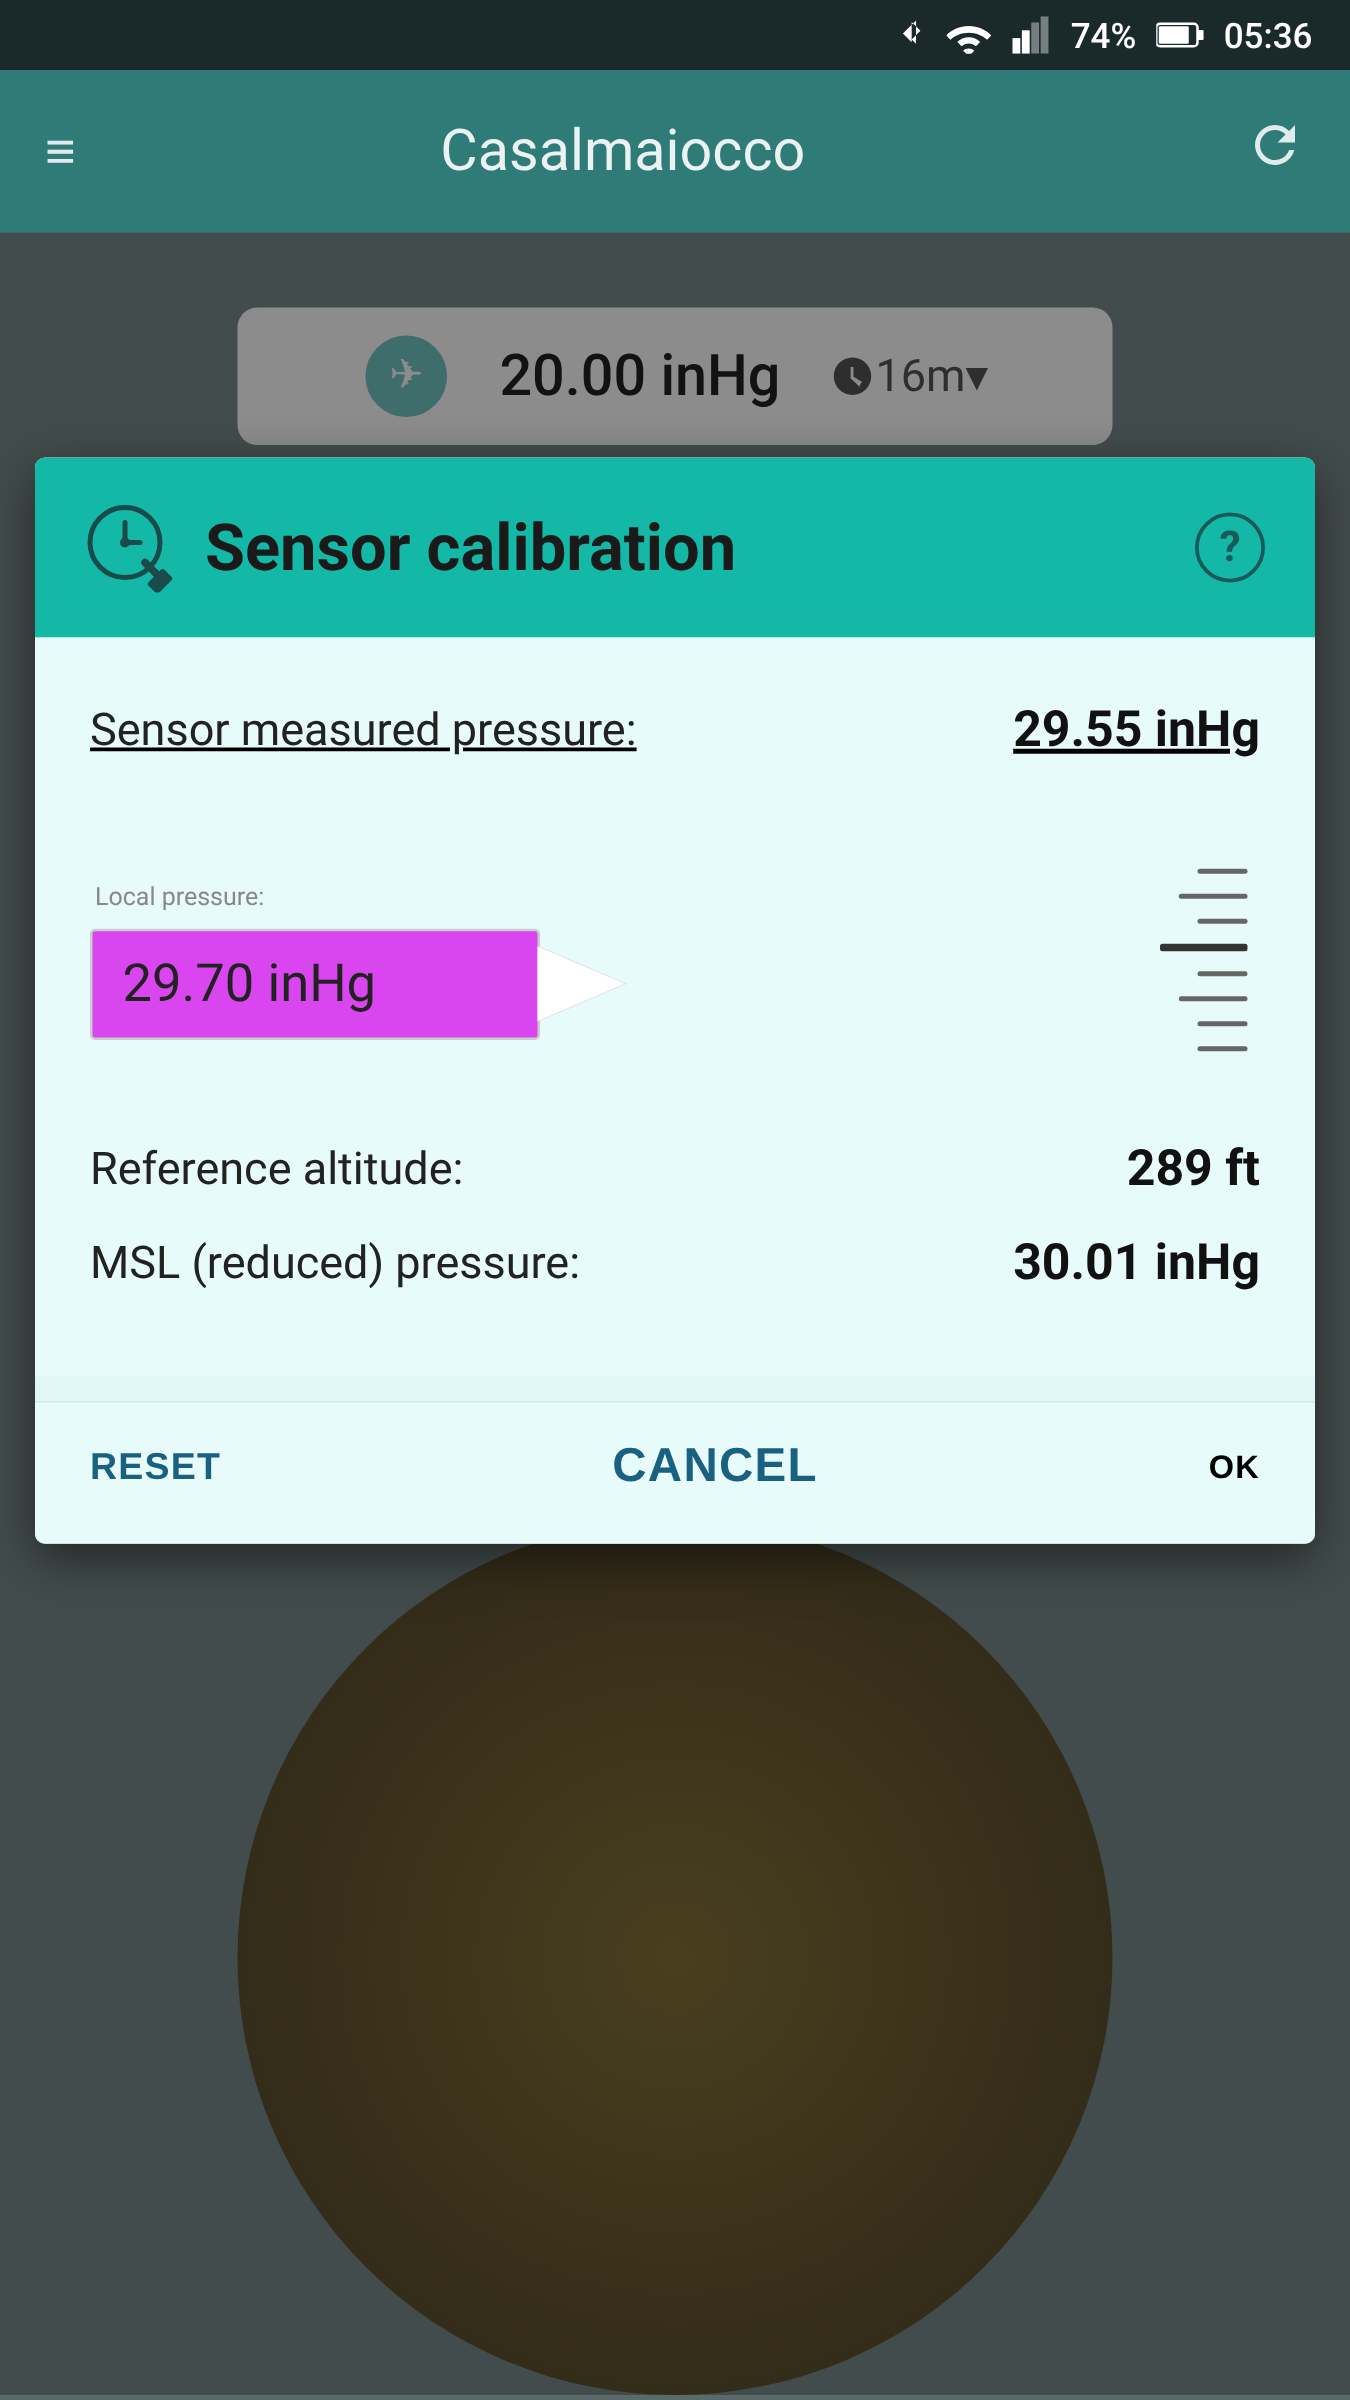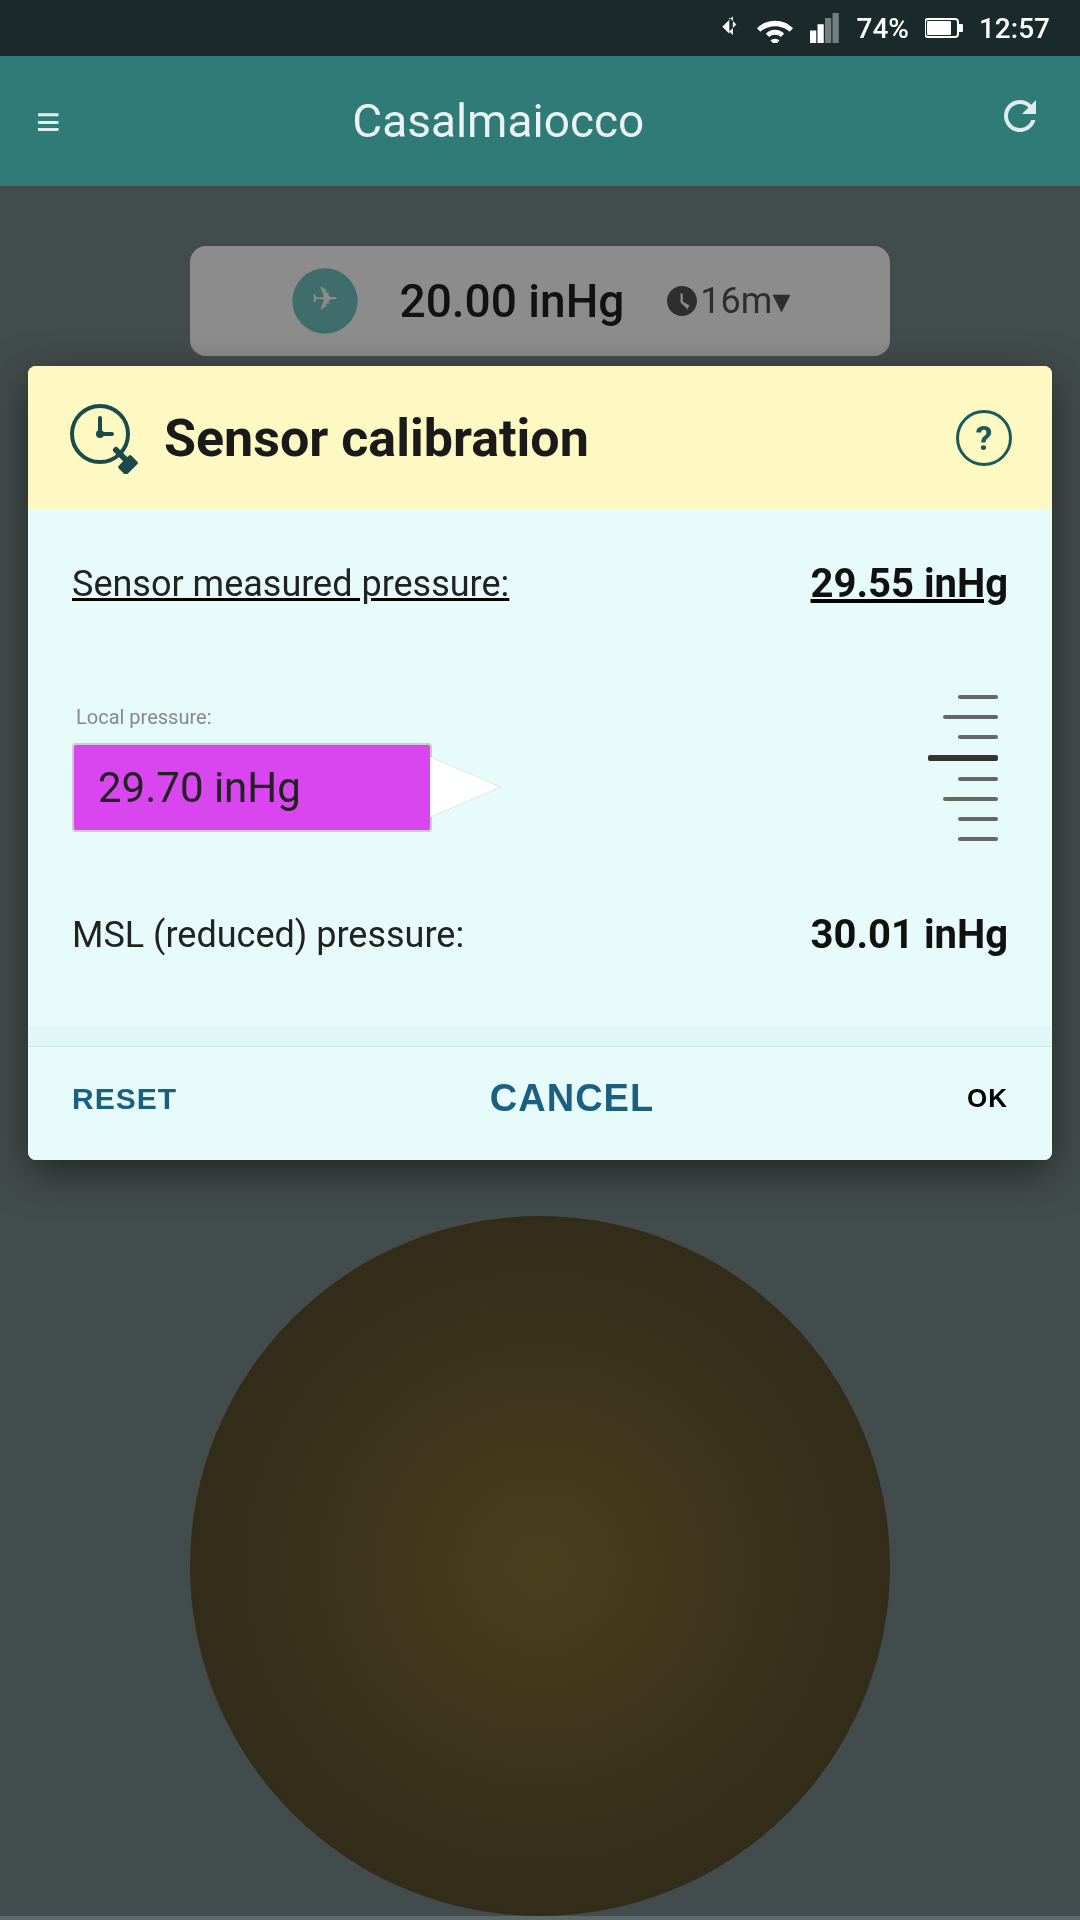"12:57" span.status-text { text: 12:57 -> 05:36 }
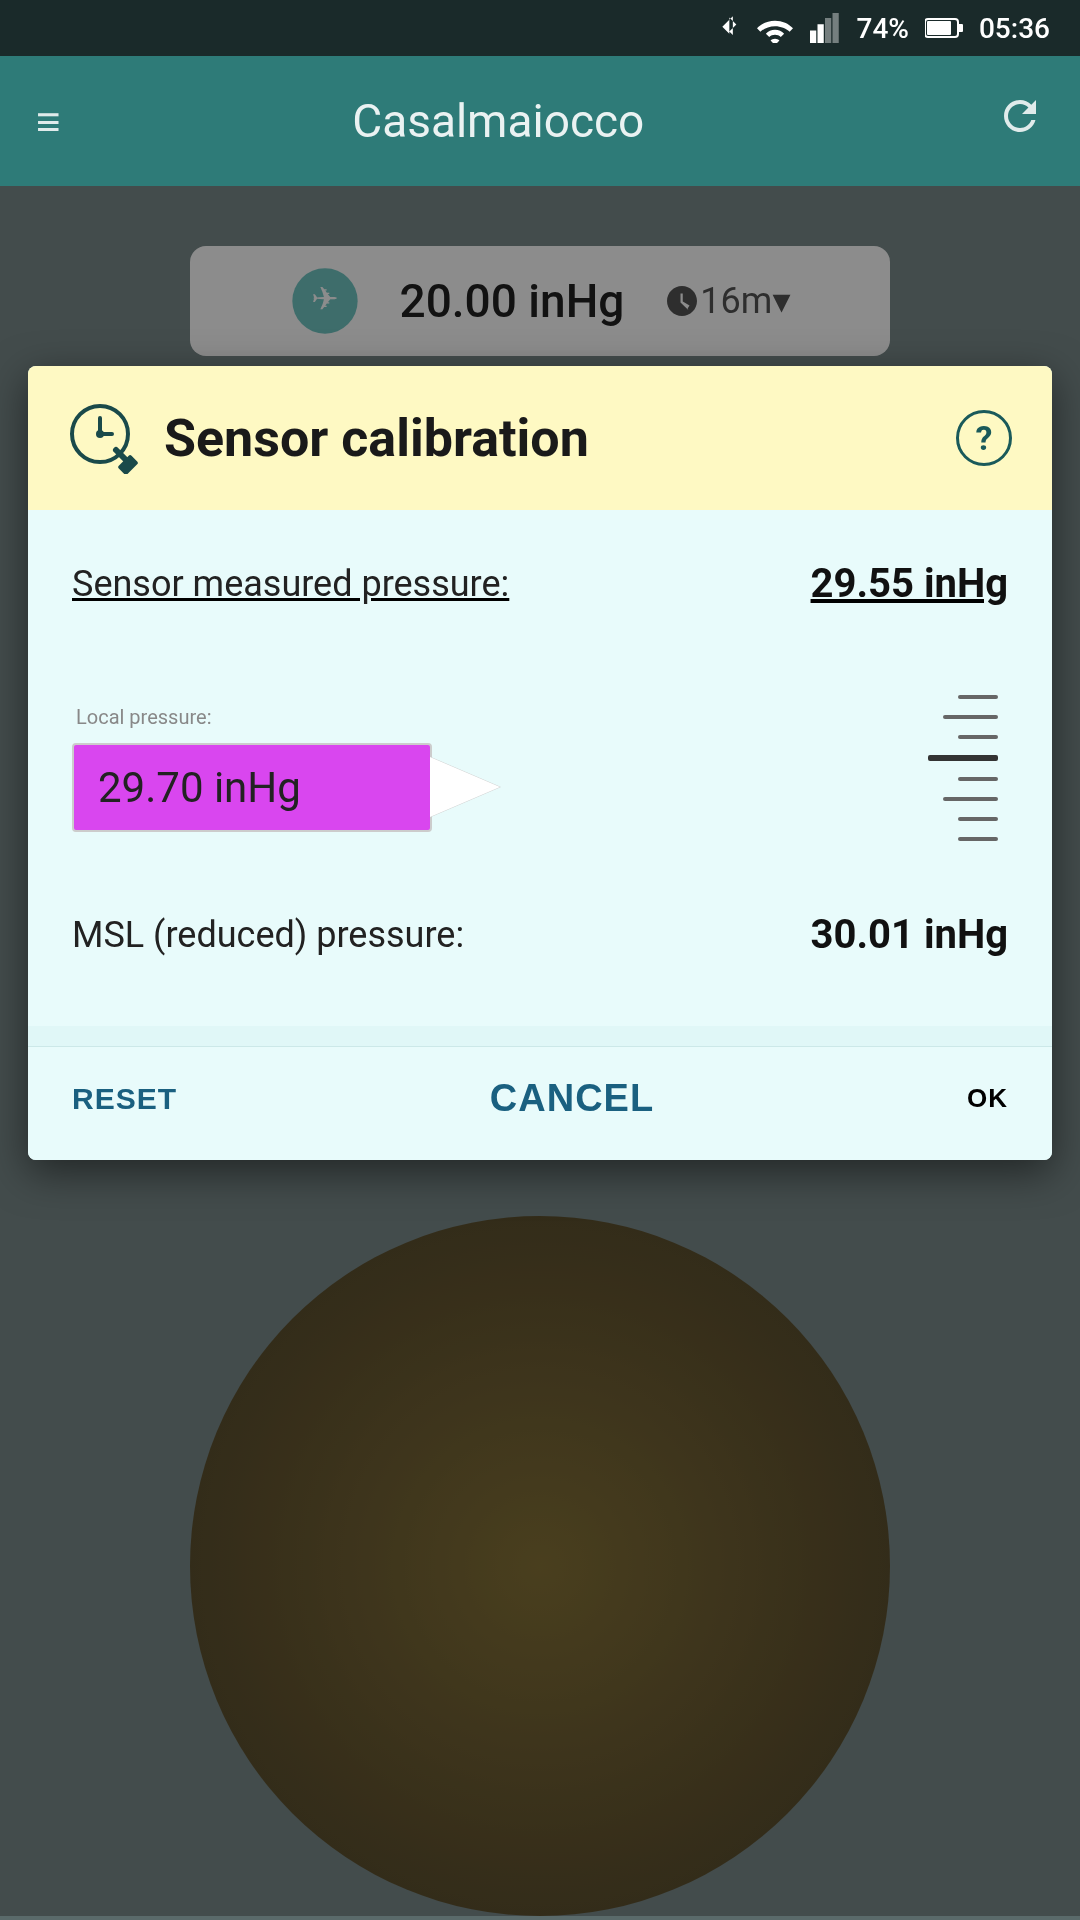"Sensor calibration" .dialog-header { background: #fef9c3 -> #14b8a6 }
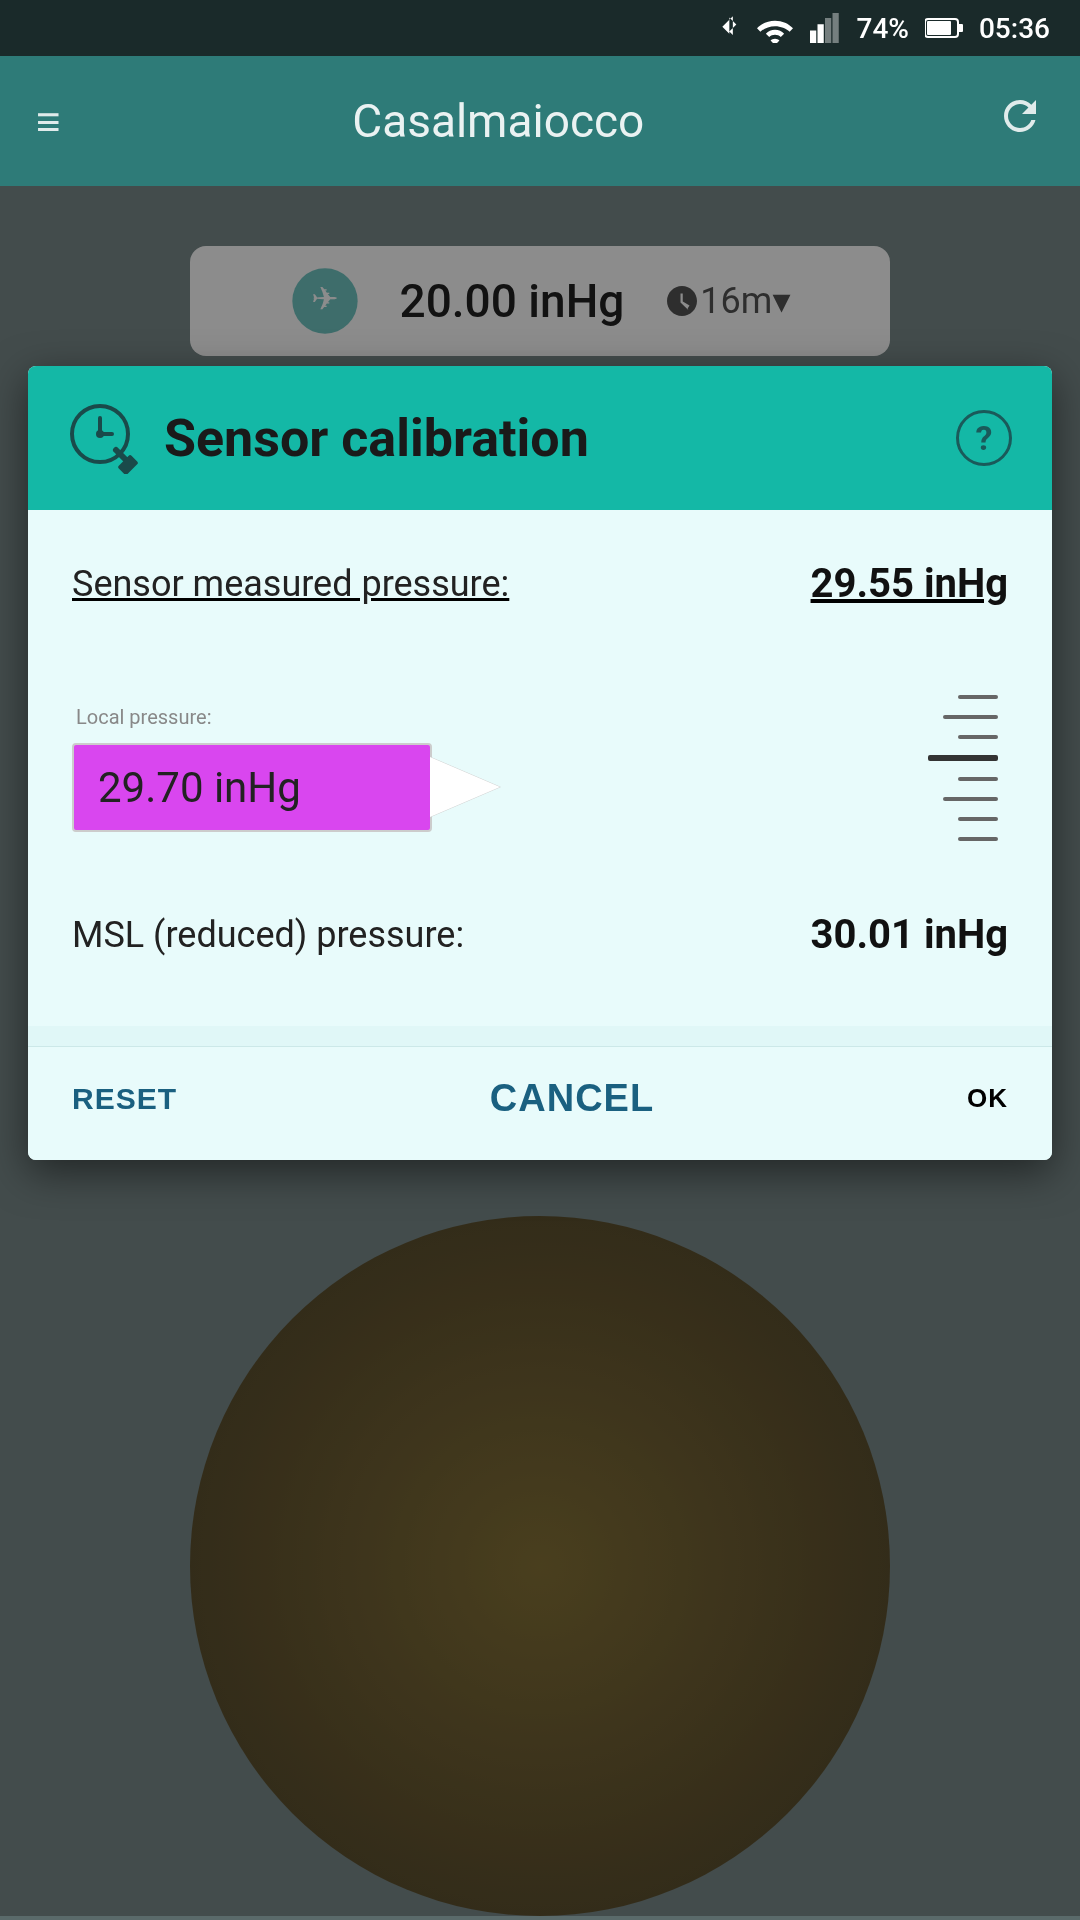"Reference altitude:" div.info-row { html: none -> <div> <span>Reference altitude:</span> <span>289 ft</span> </div> }
